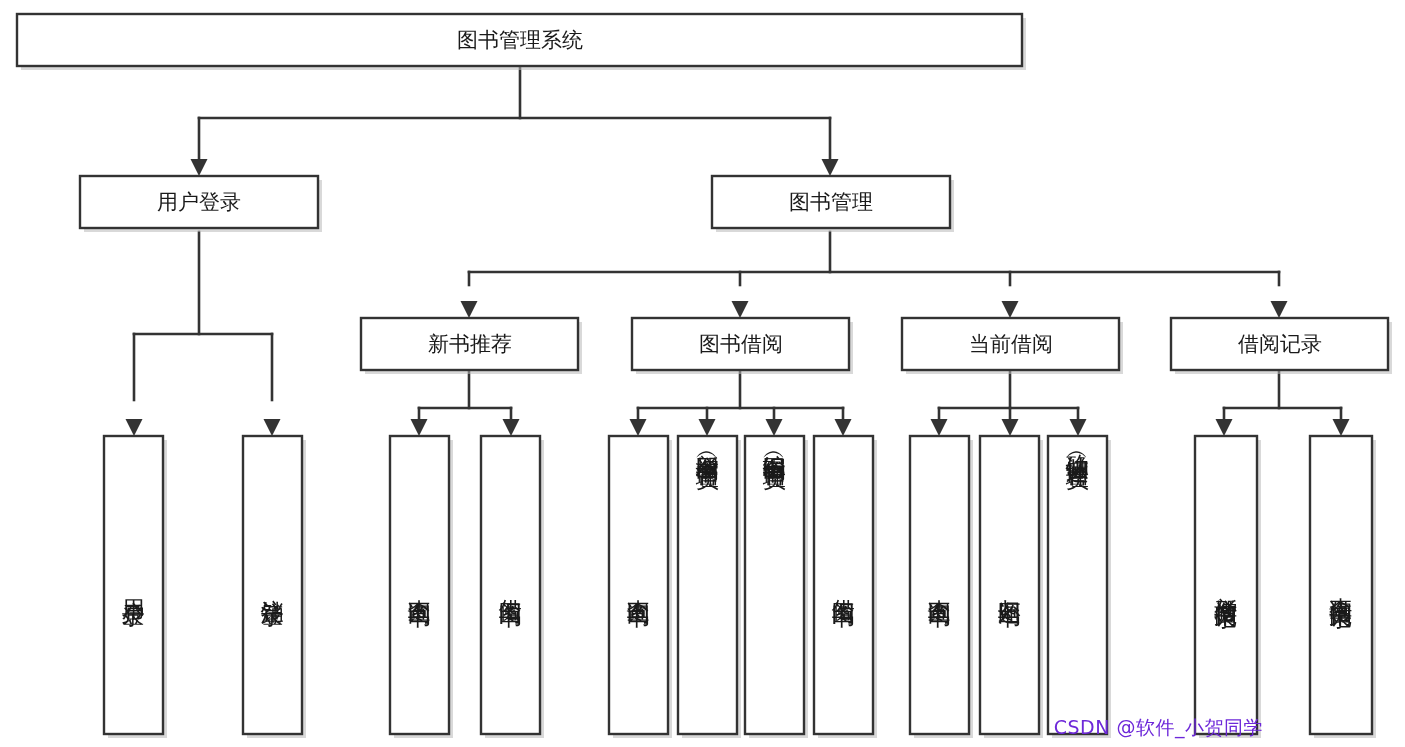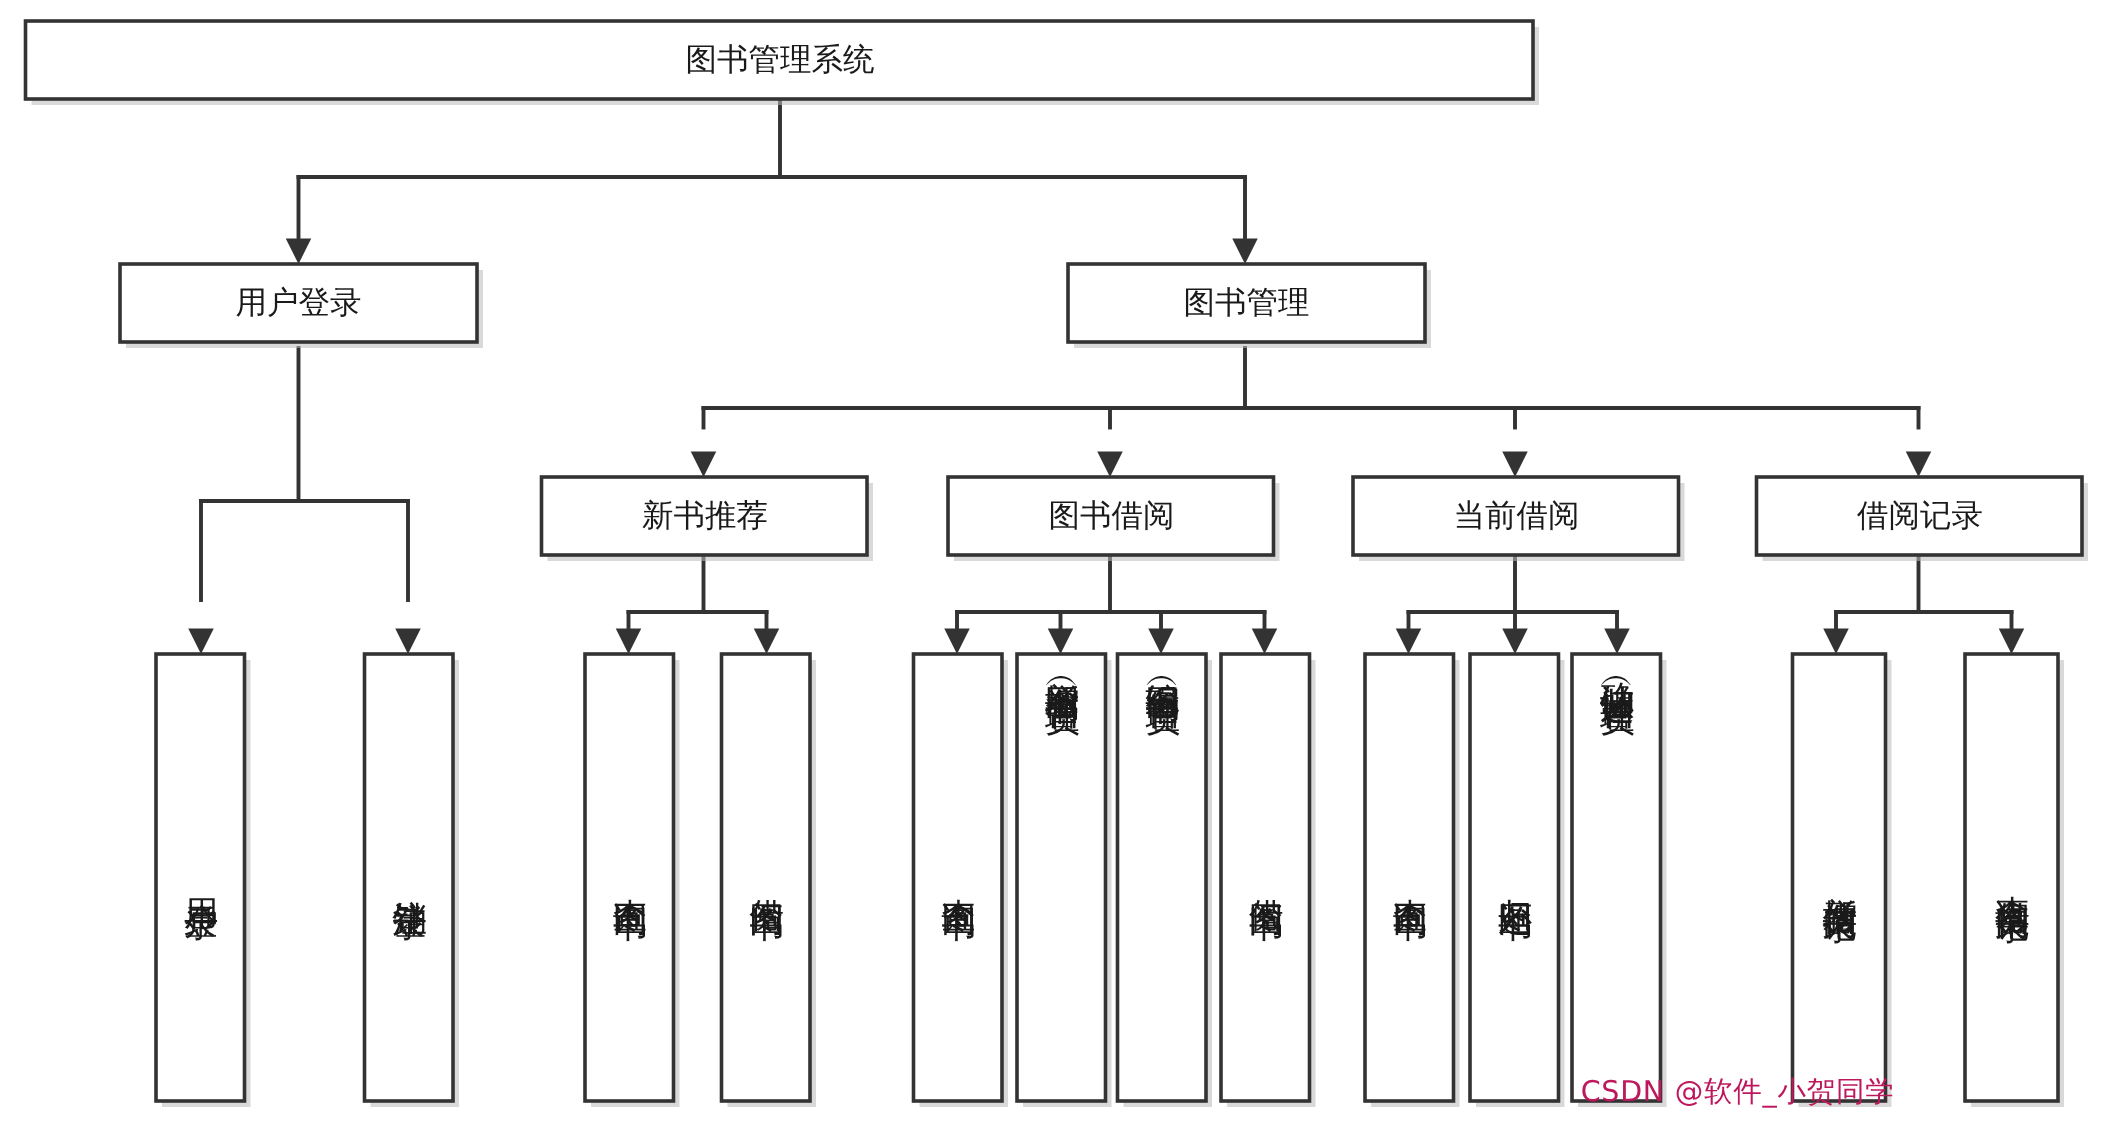"CSDN @软件_小贺同学" .watermark { color: #be185d -> #6d28d9 }
